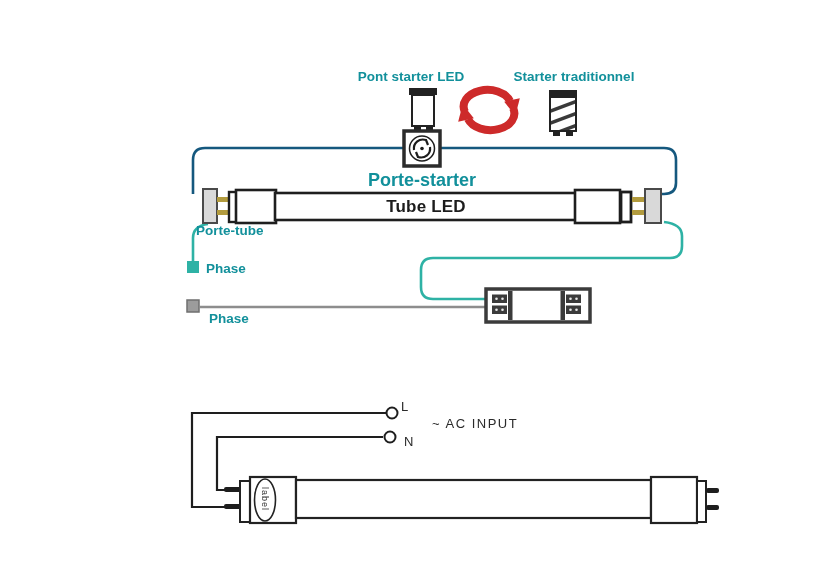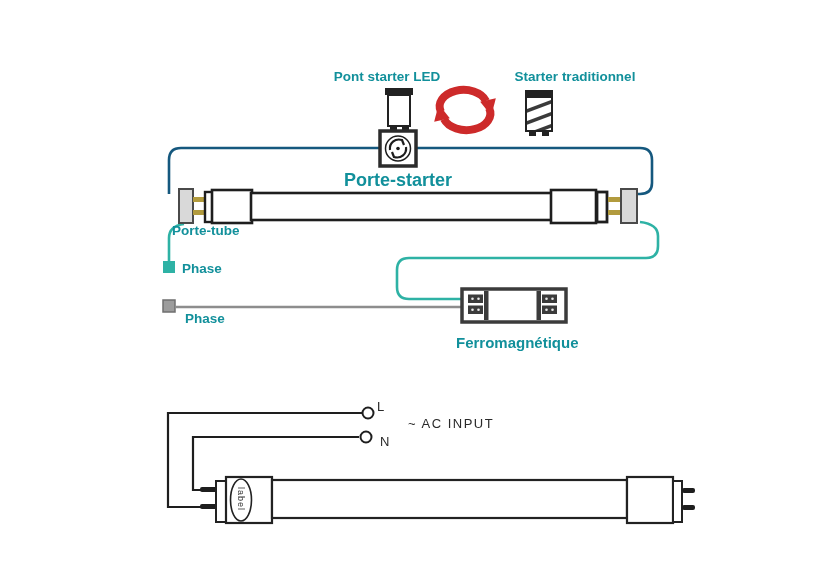"Pont starter LED" #canvas { margin-left: none -> 24px }
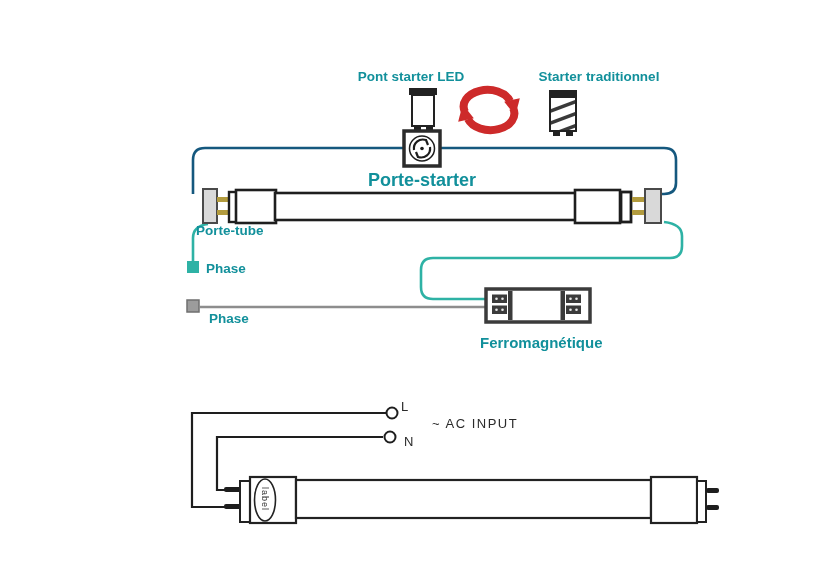"Starter traditionnel" div.label { left: 514px -> 489px }
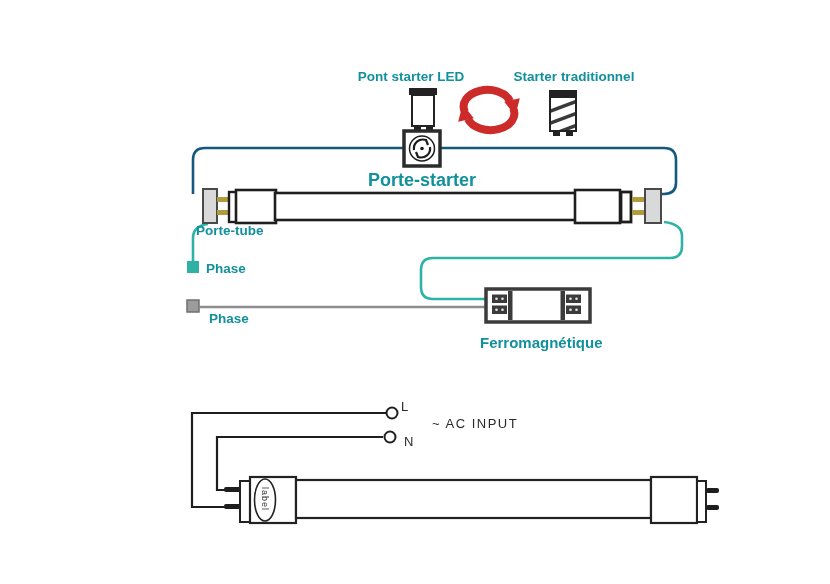"Tube LED" div.label { html: none -> <div>Tube LED</div> }
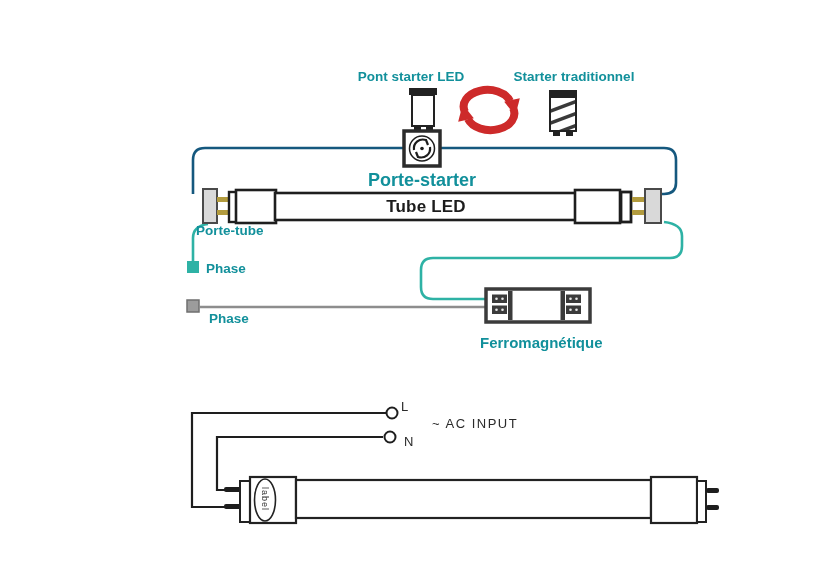"Ferromagnétique" div { html: <div>Ferromagnétique</div> -> none }
